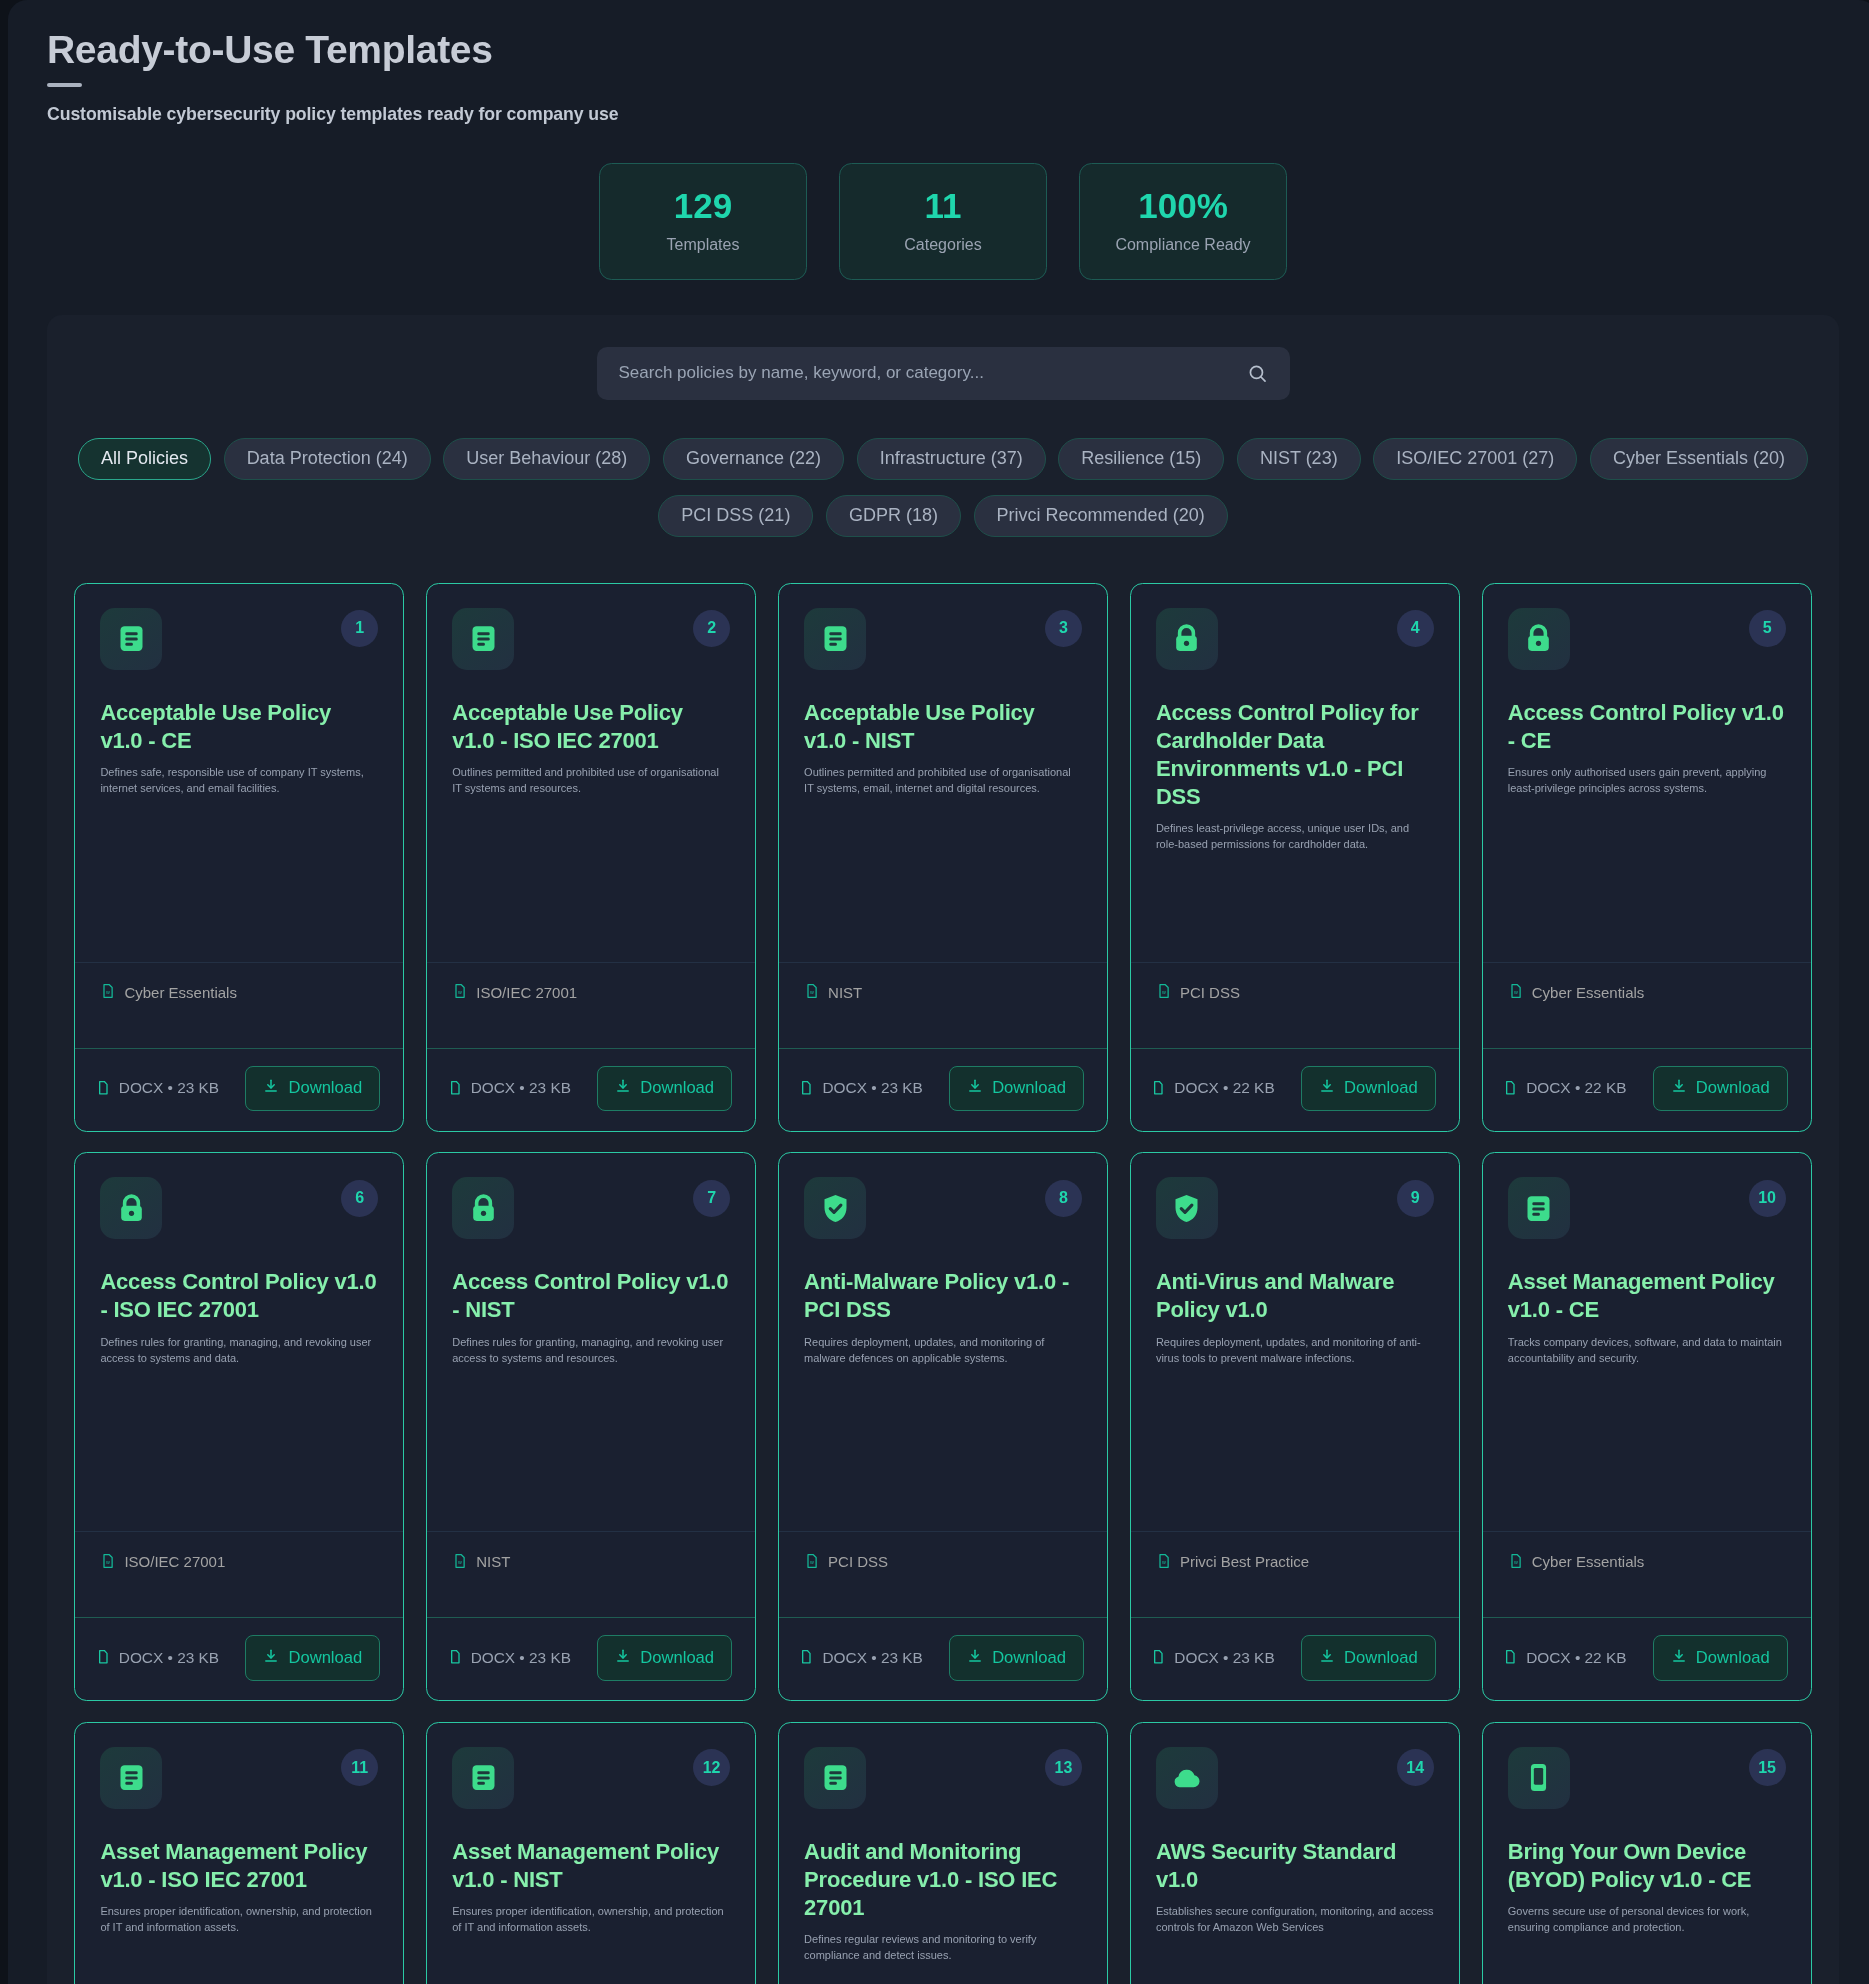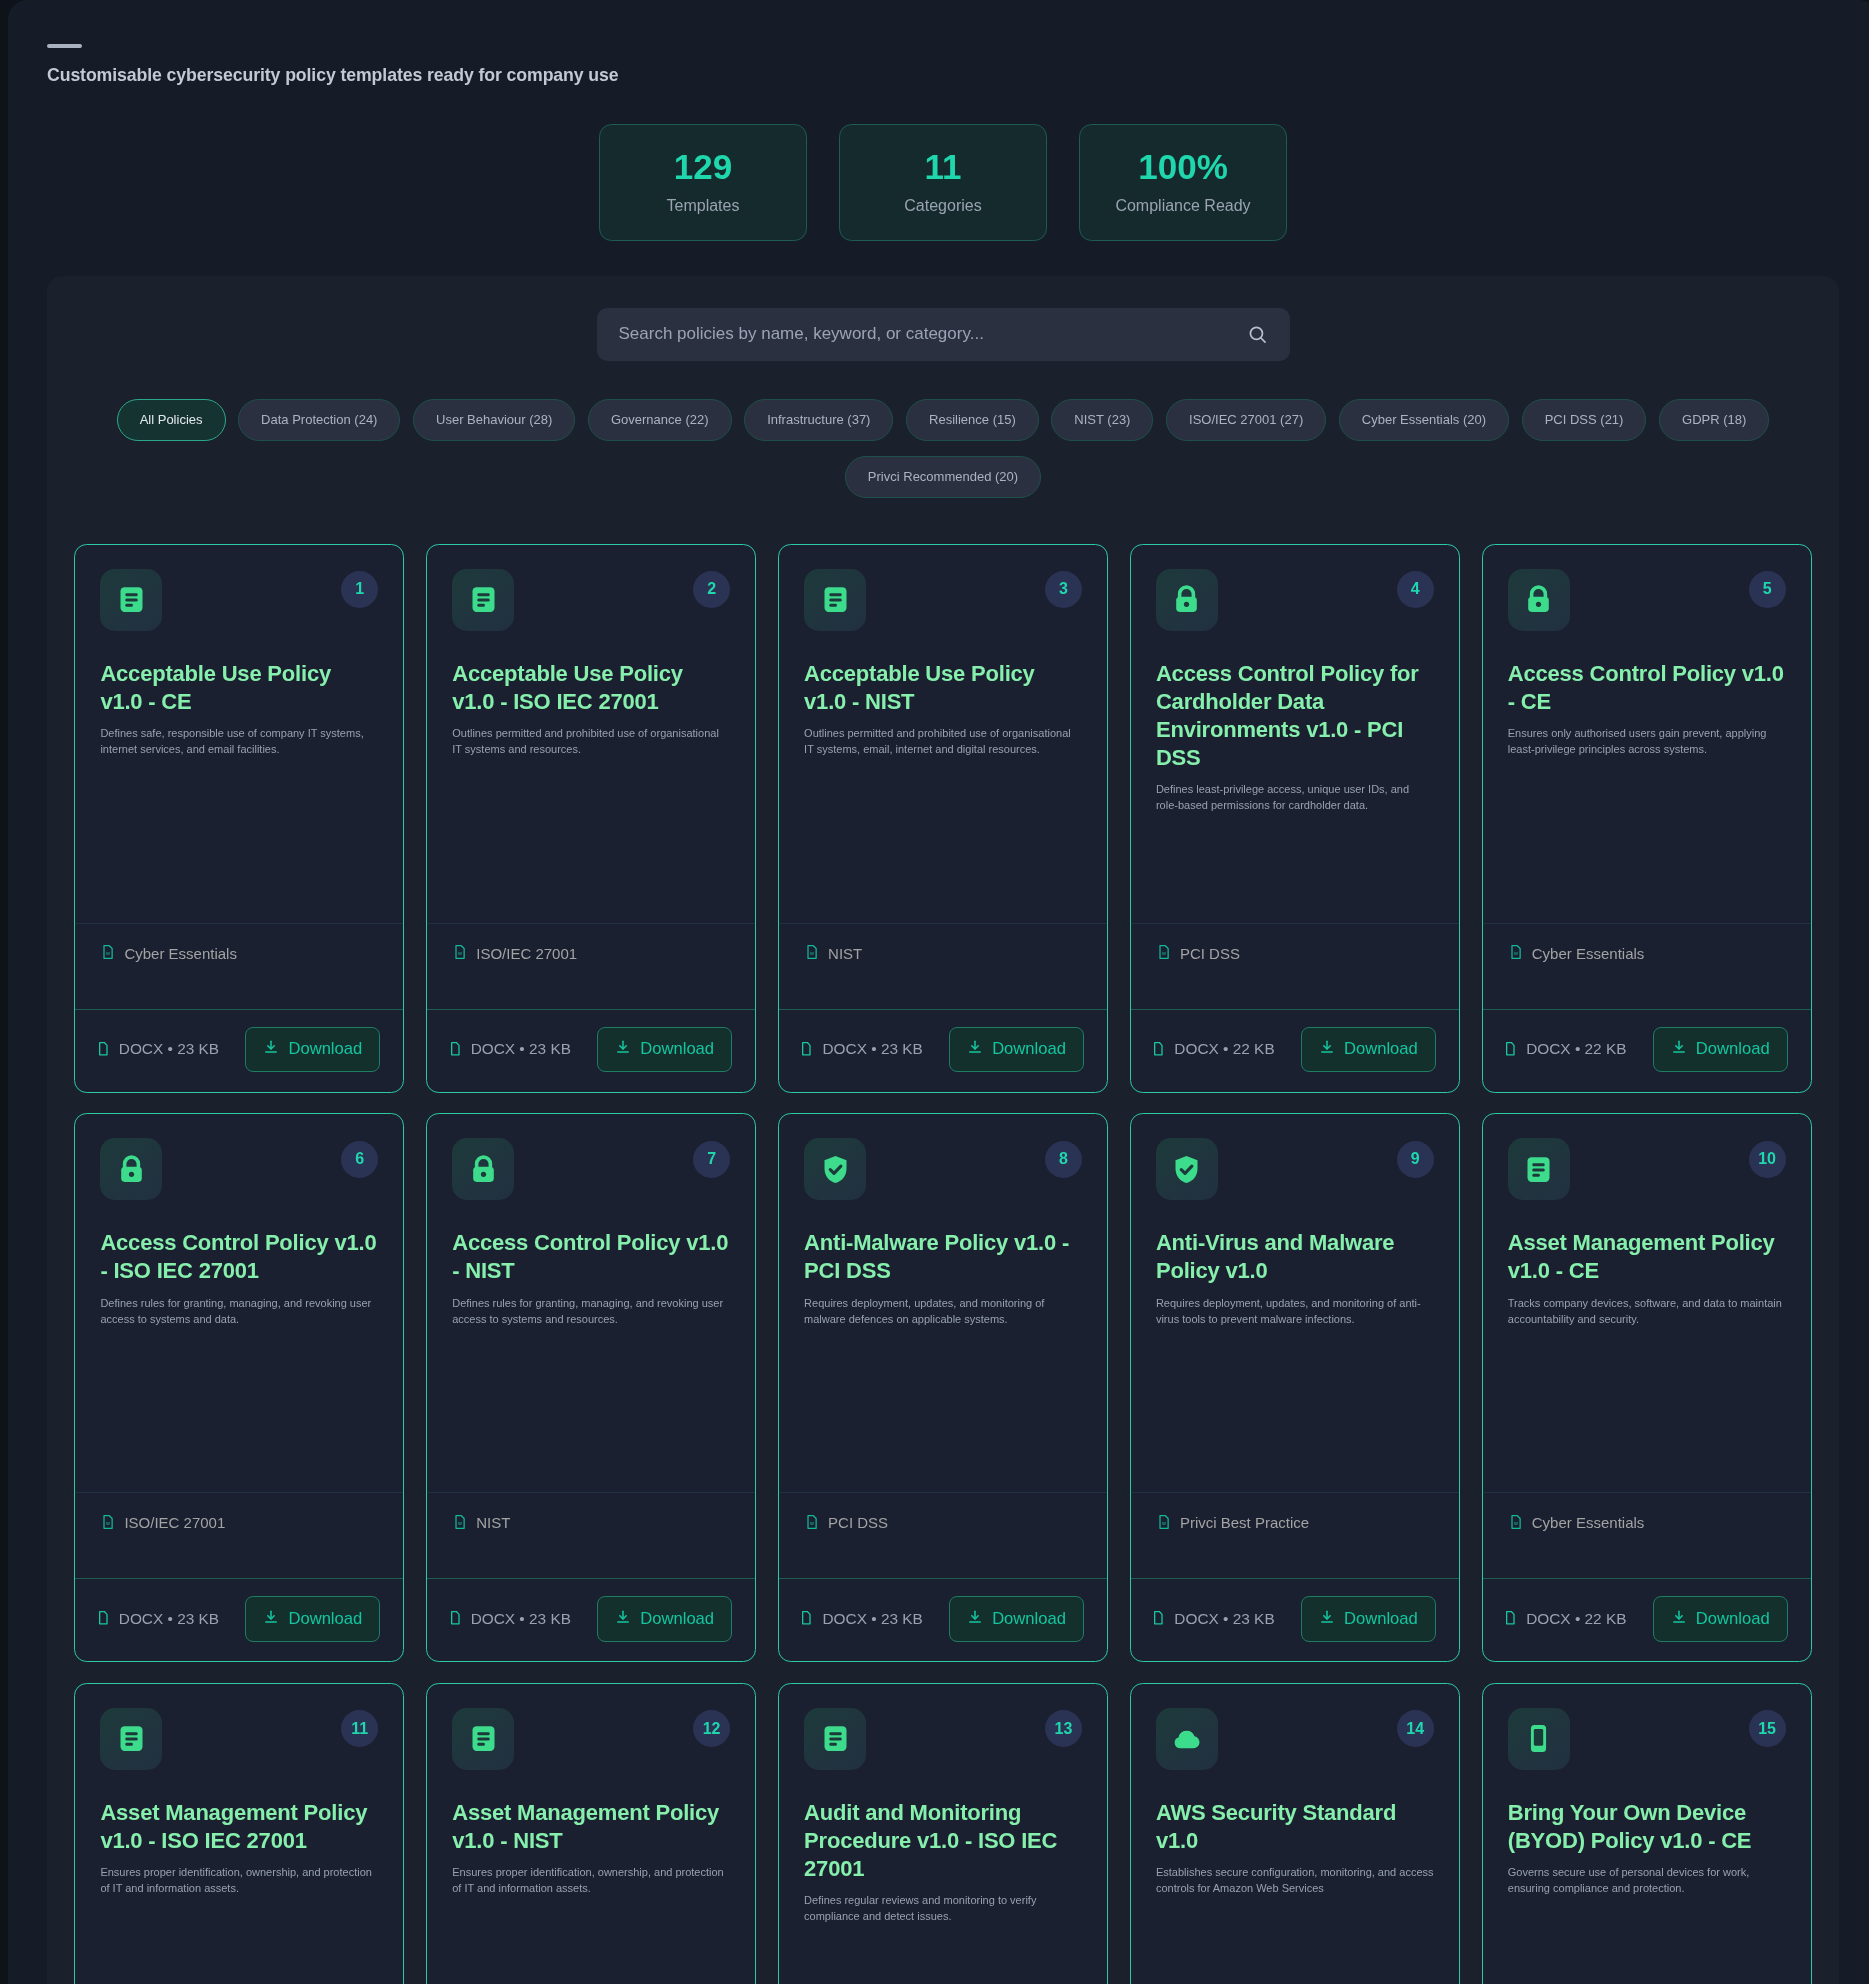"Ready-to-Use Templates" h1.page-title { html: none -> <h1>Ready-to-Use Templates</h1> }
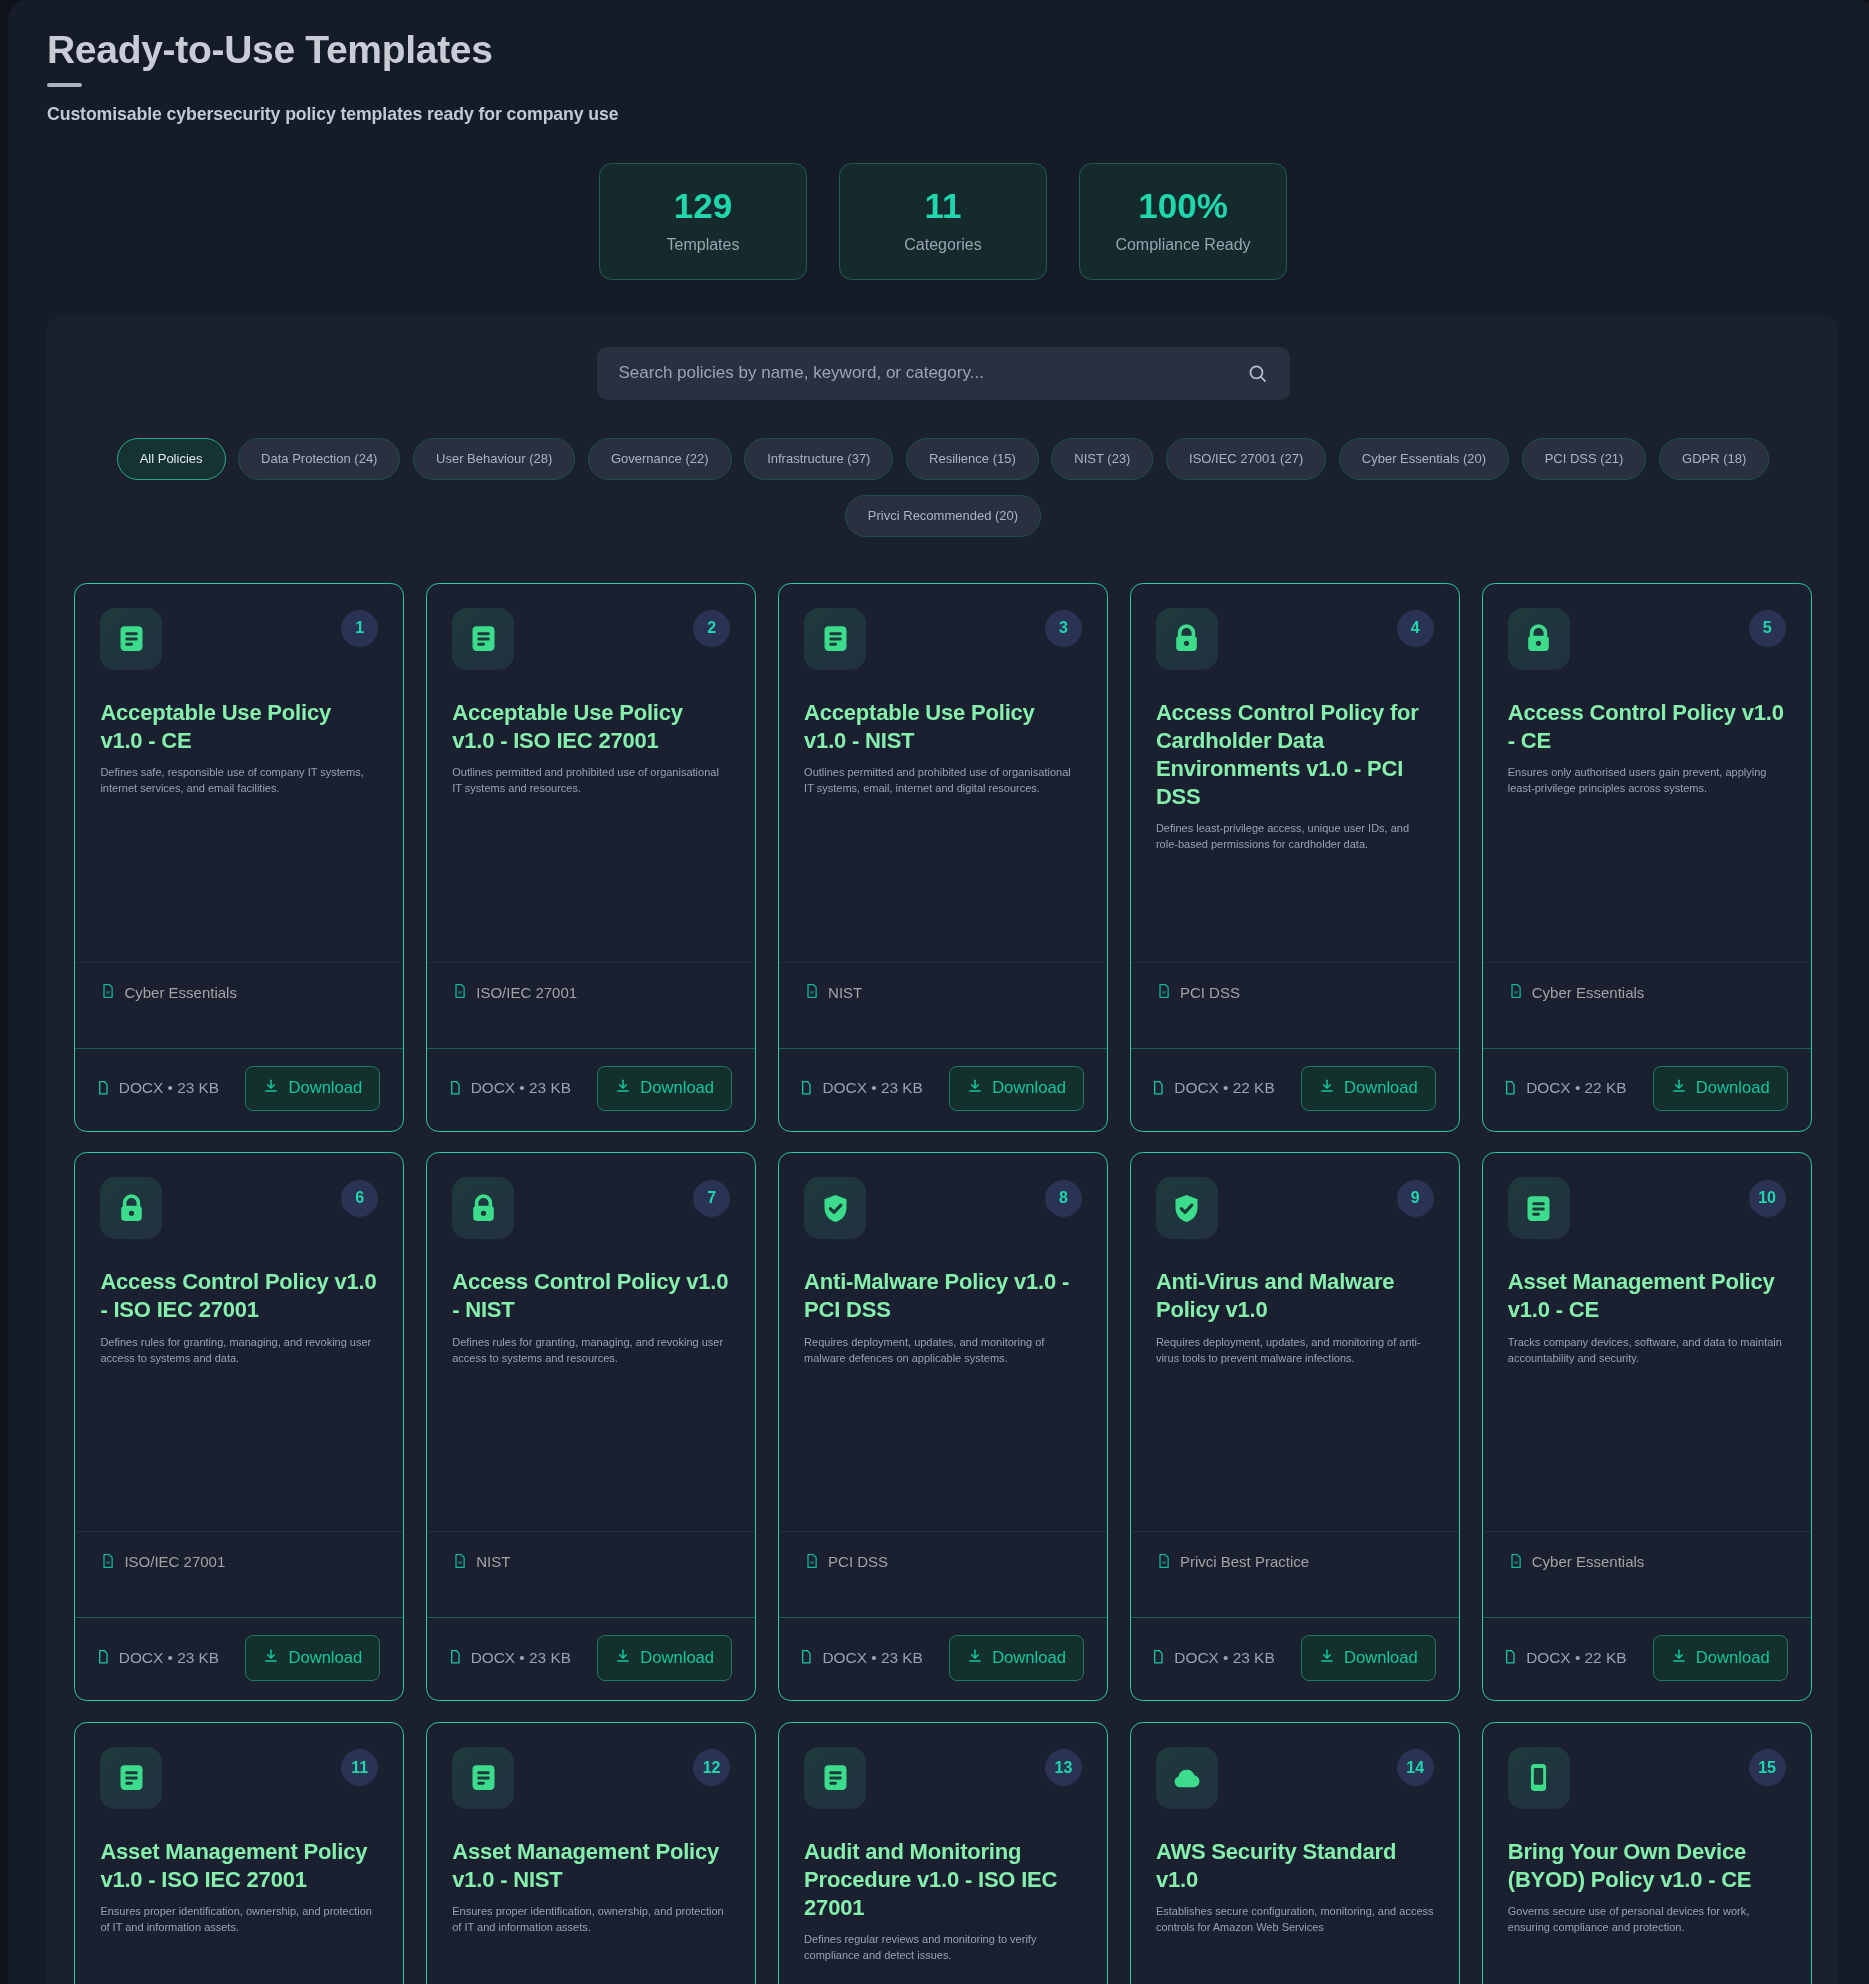"All Policies" .chip { font-size: 13px -> 18px }
